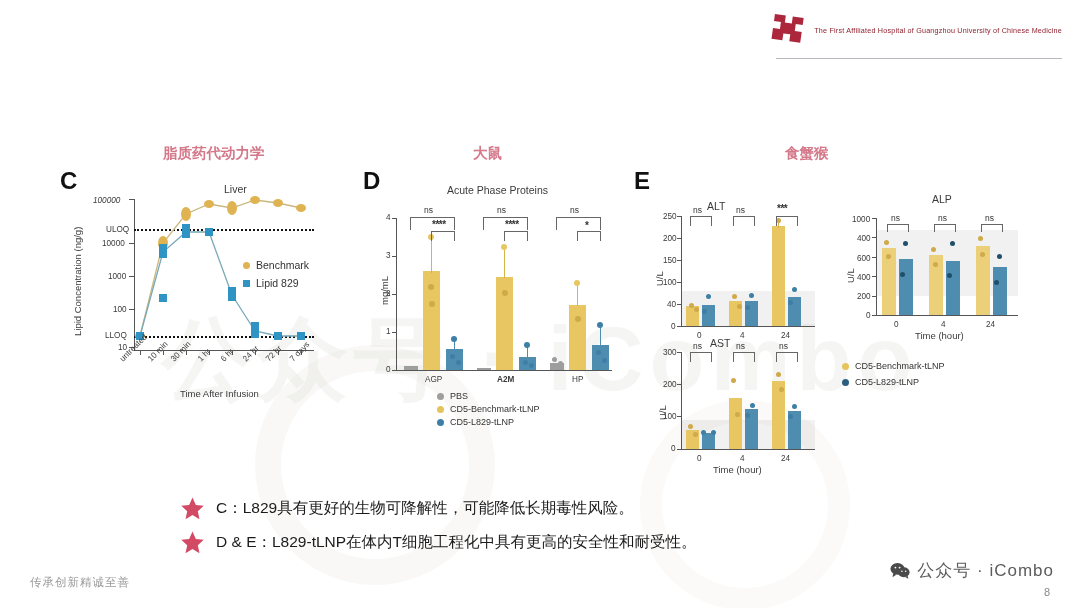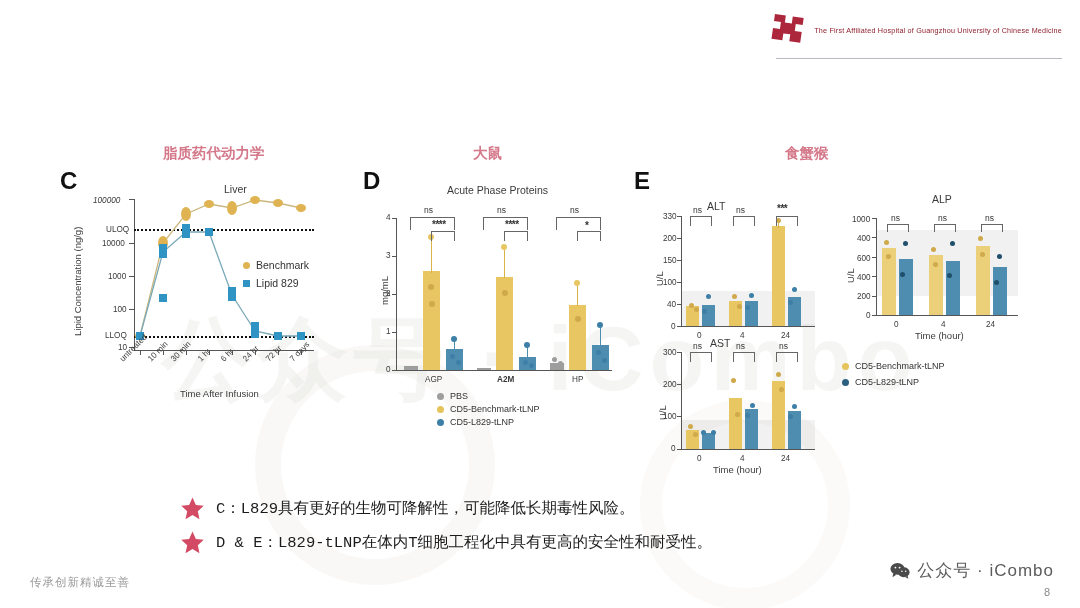"330" div.ax-lab { text: 330 -> 250 }
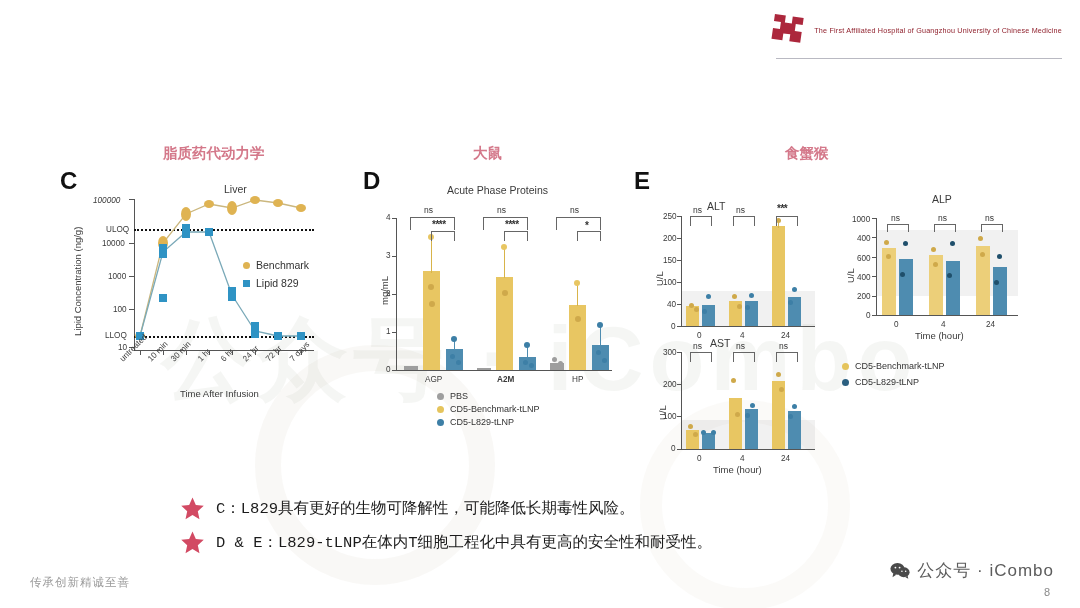"C：L829具有更好的生物可降解性，可能降低长期毒性风险。" .bullet-txt { font-family: Liberation Mono, monospace -> none }
